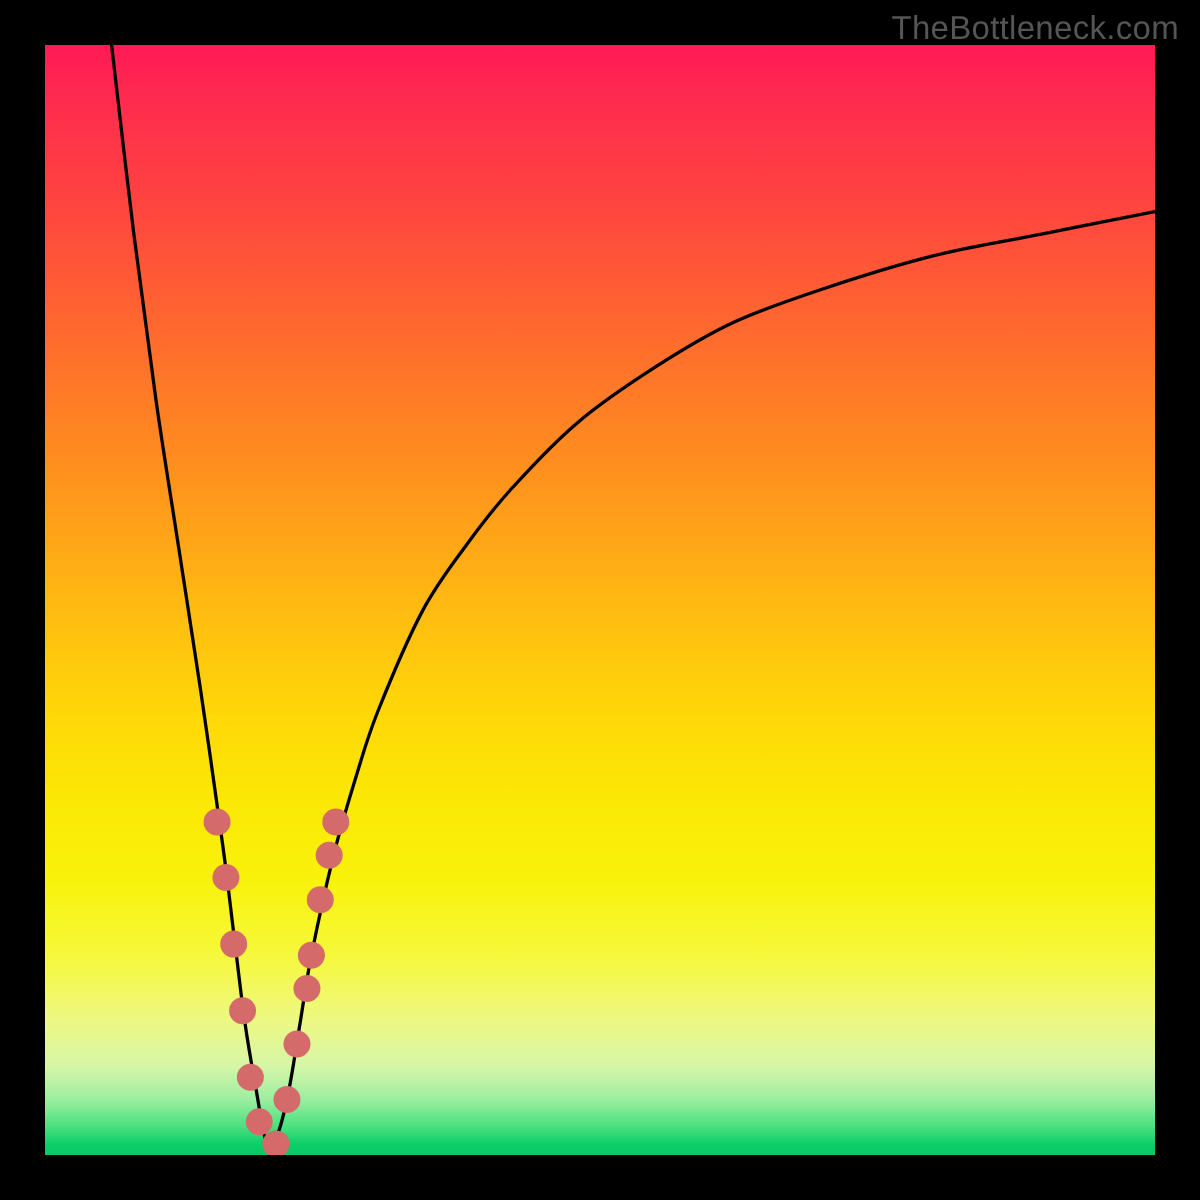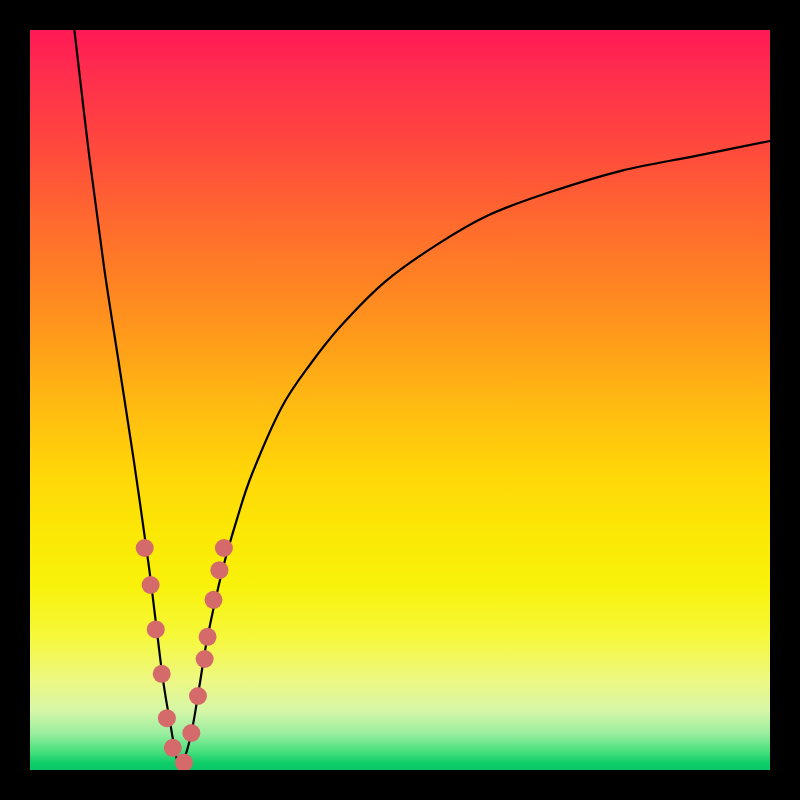"TheBottleneck.com" div.watermark { html: none -> <div>TheBottleneck.com</div> }
